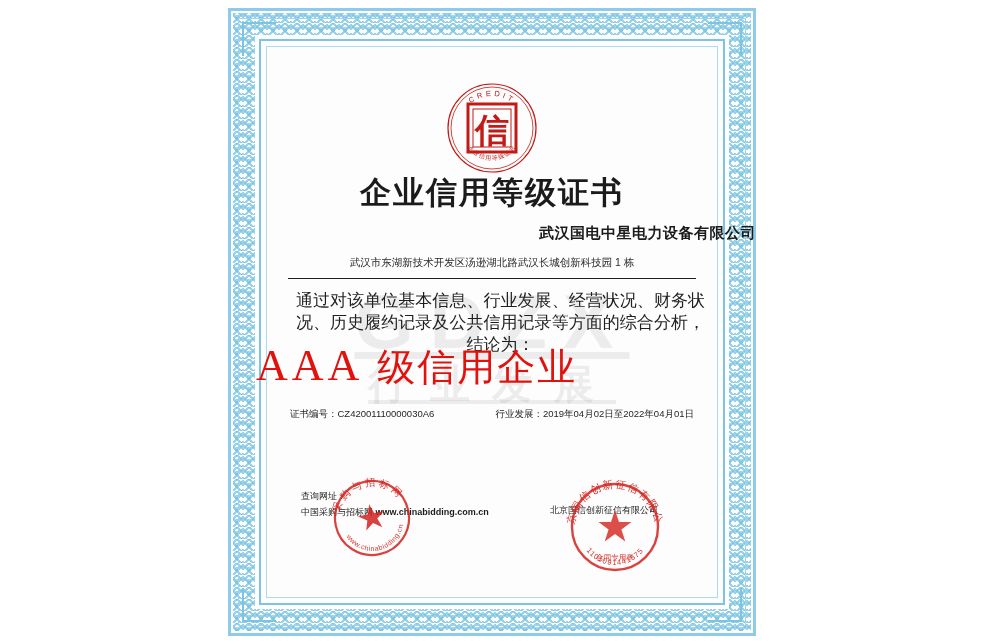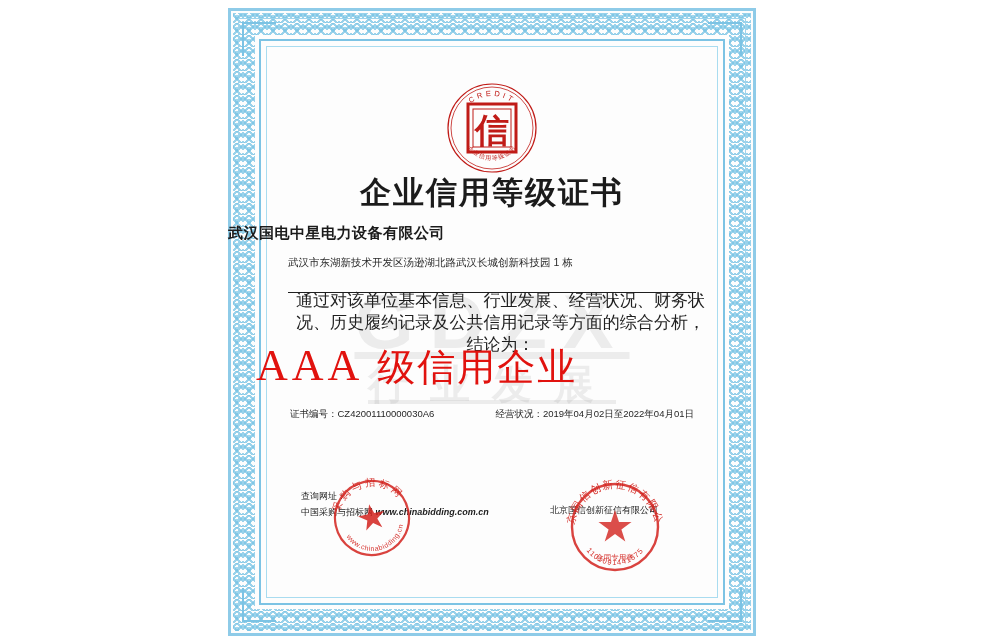"武汉国电中星电力设备有限公司" .company-name { text-align: left -> right }
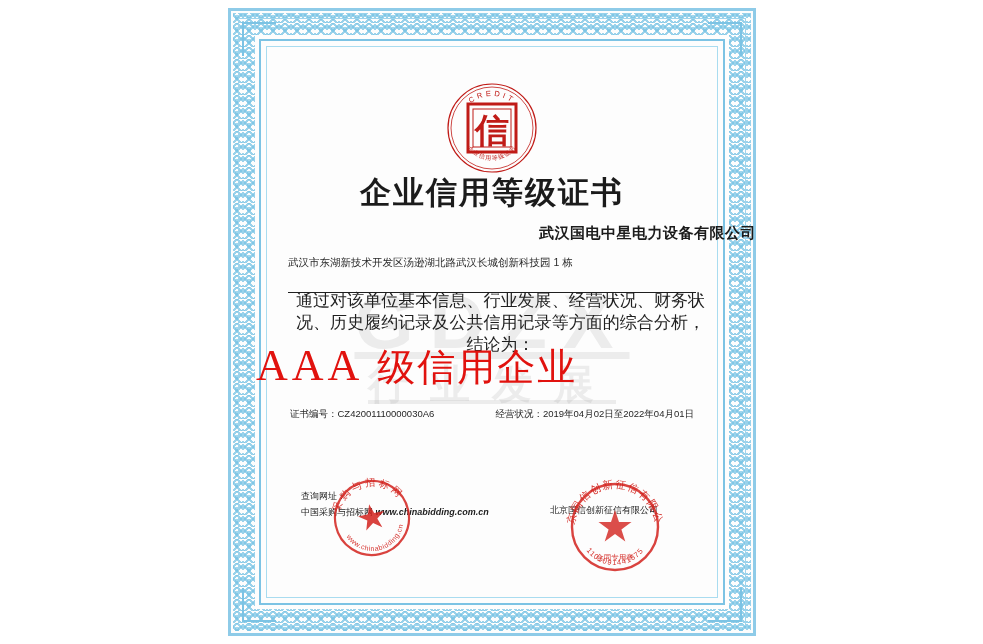"武汉市东湖新技术开发区汤逊湖北路武汉长城创新科技园 1 栋" .company-address { padding-bottom: 22px -> 8px; text-align: none -> center }
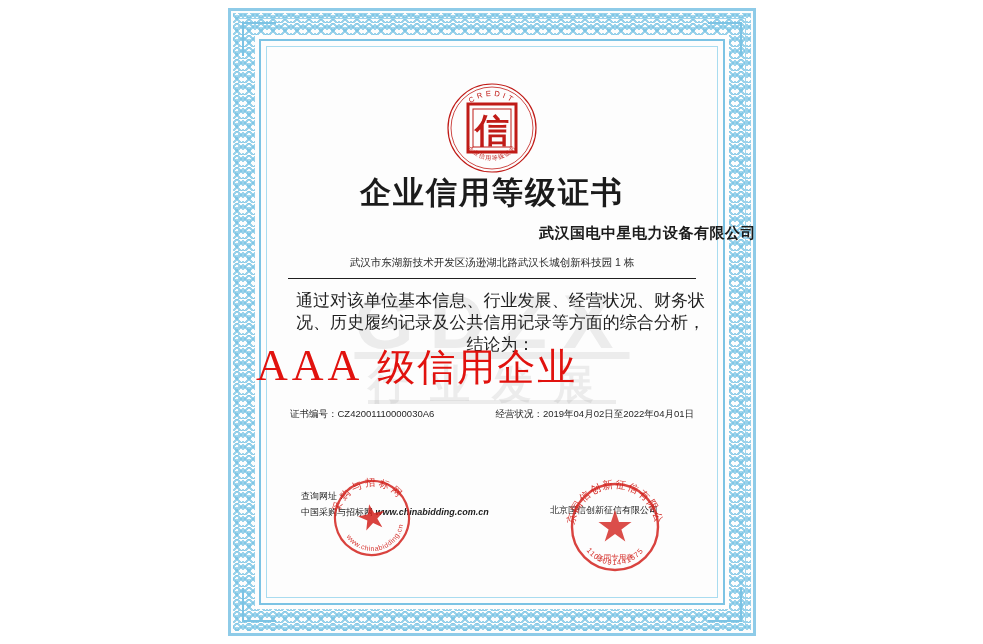"经营状况：" span { text: 经营状况 -> 行业发展 }
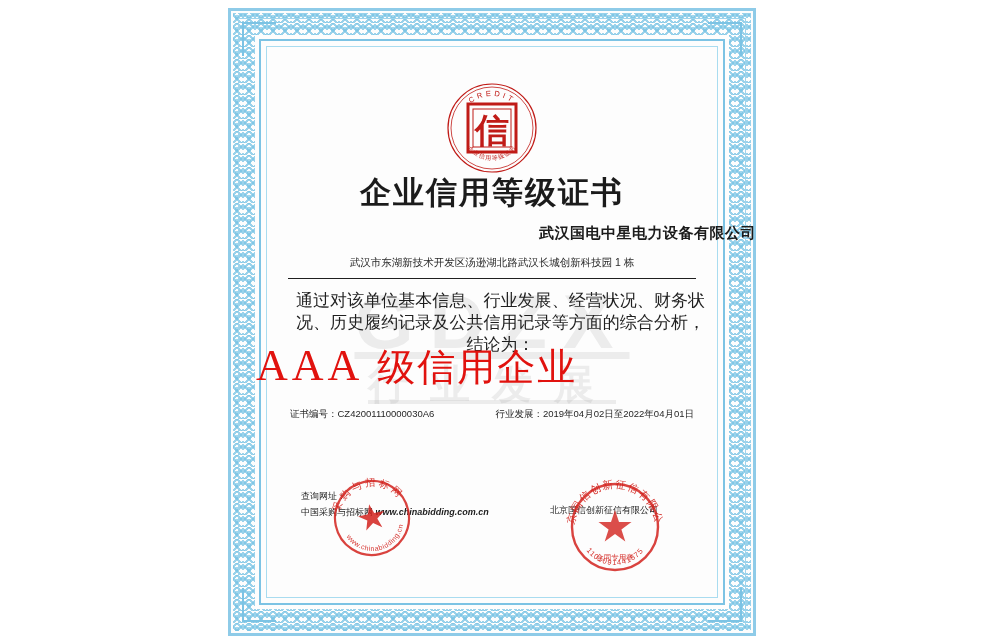"www.chinabidding.com.cn" .footer .f-line span.url { font-style: italic -> none }
